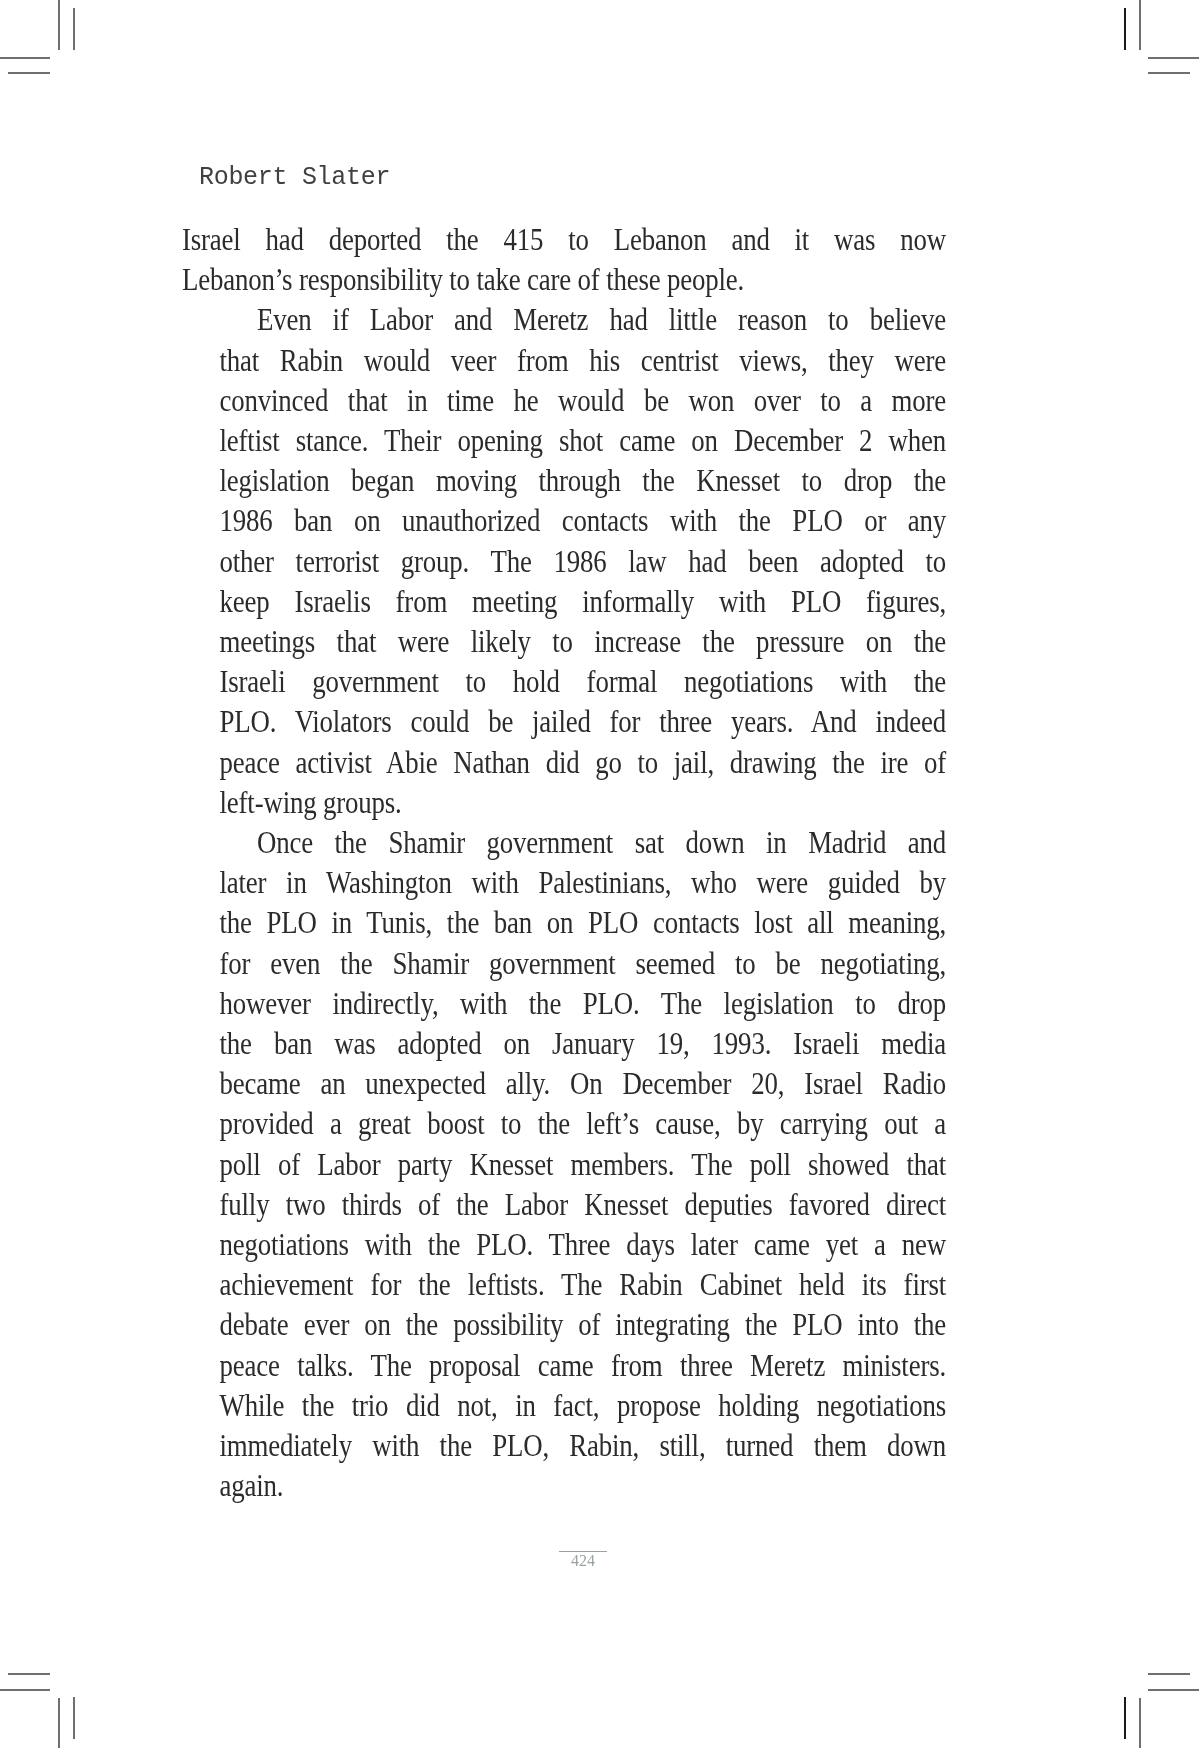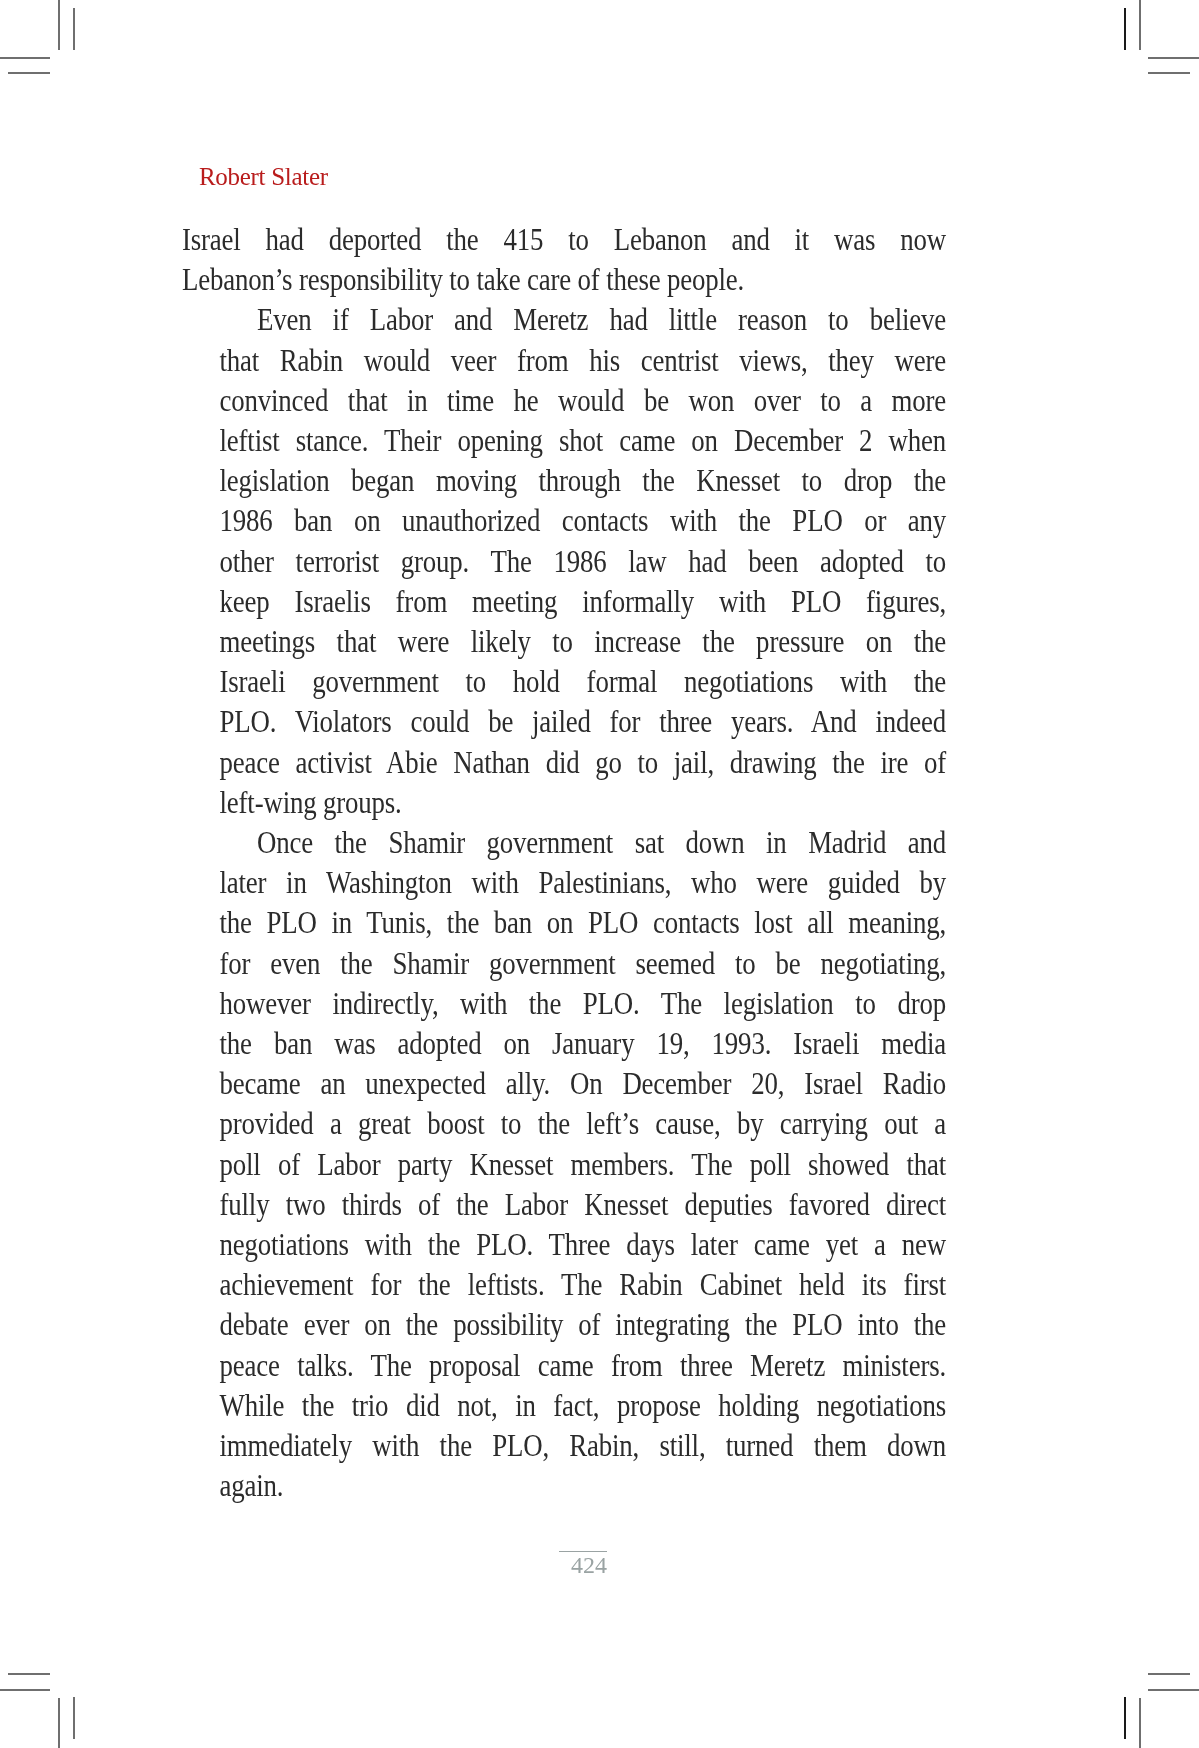"Robert Slater" .running-head { color: #b91c1c -> #404040; font-family: Liberation Serif, serif -> Liberation Mono, monospace }
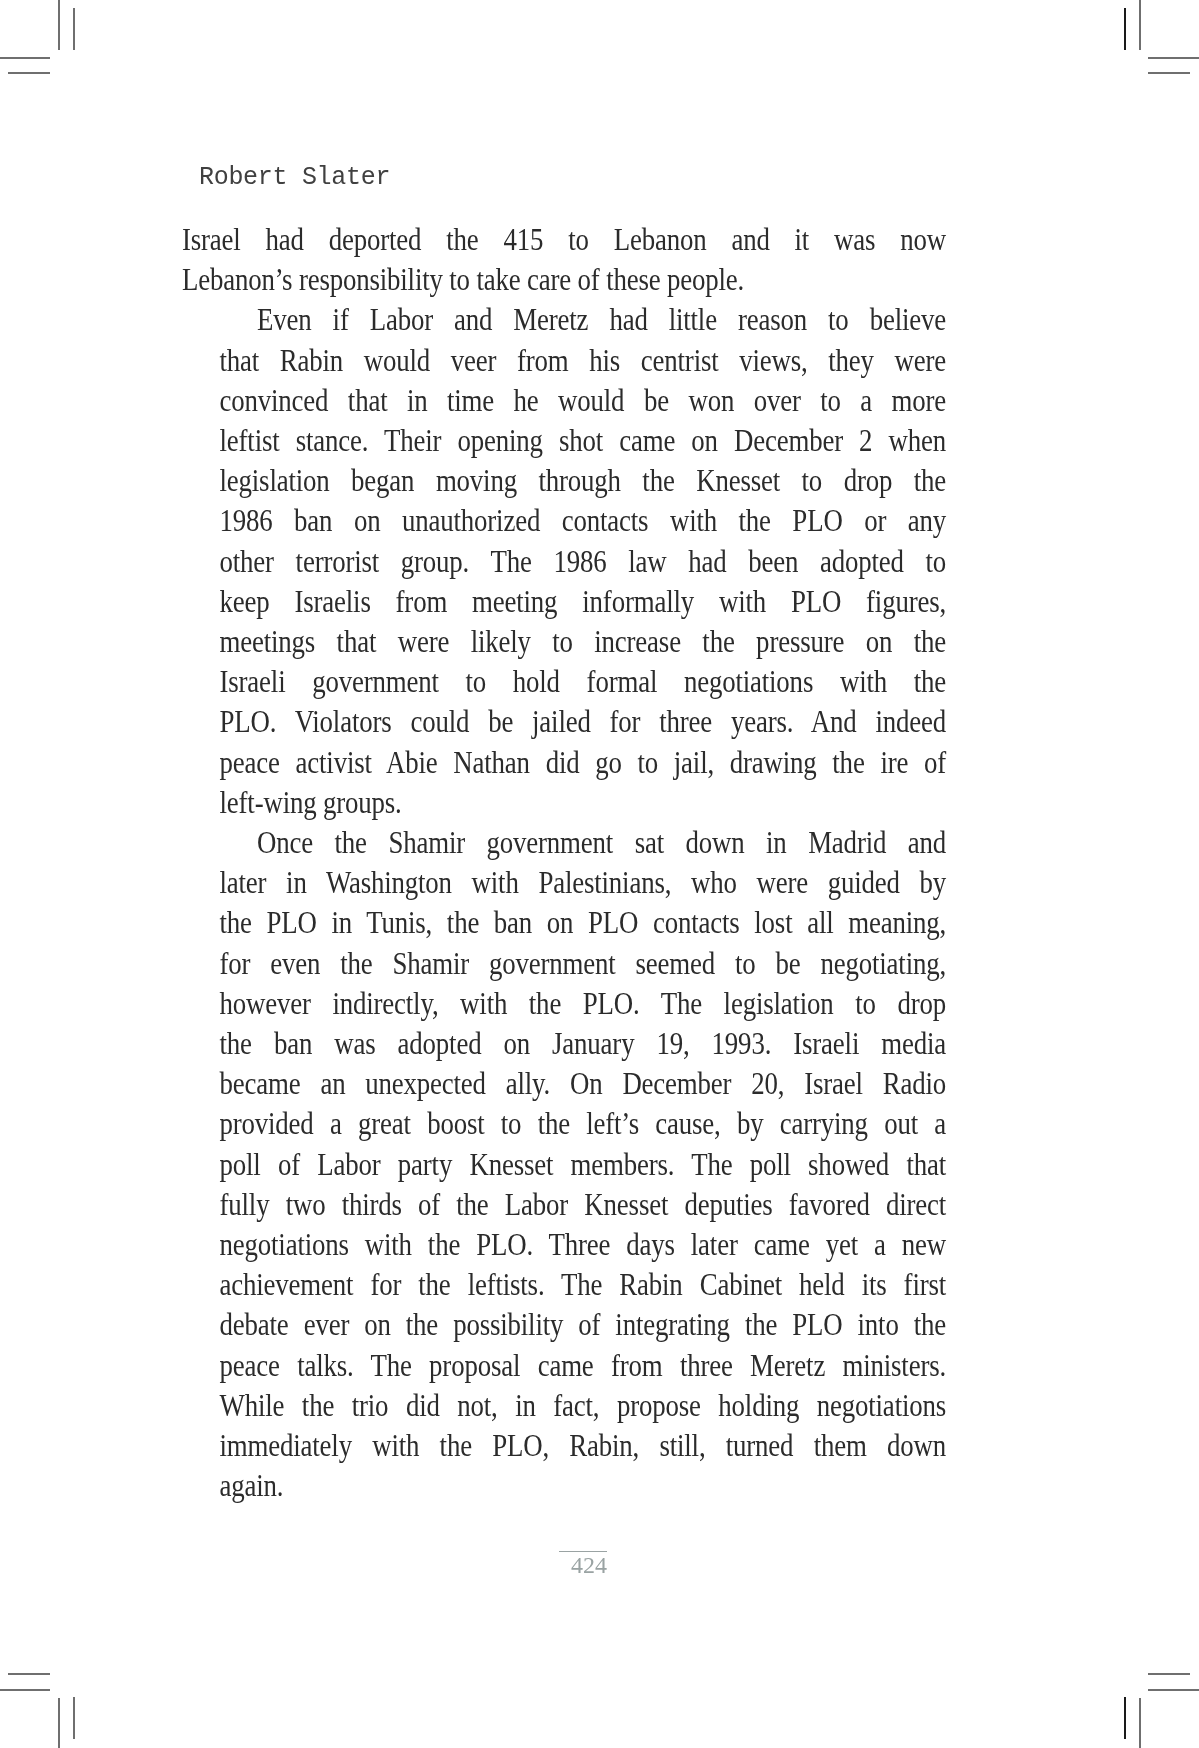"424" .folio { font-size: 24px -> 16px; text-align: right -> center }
